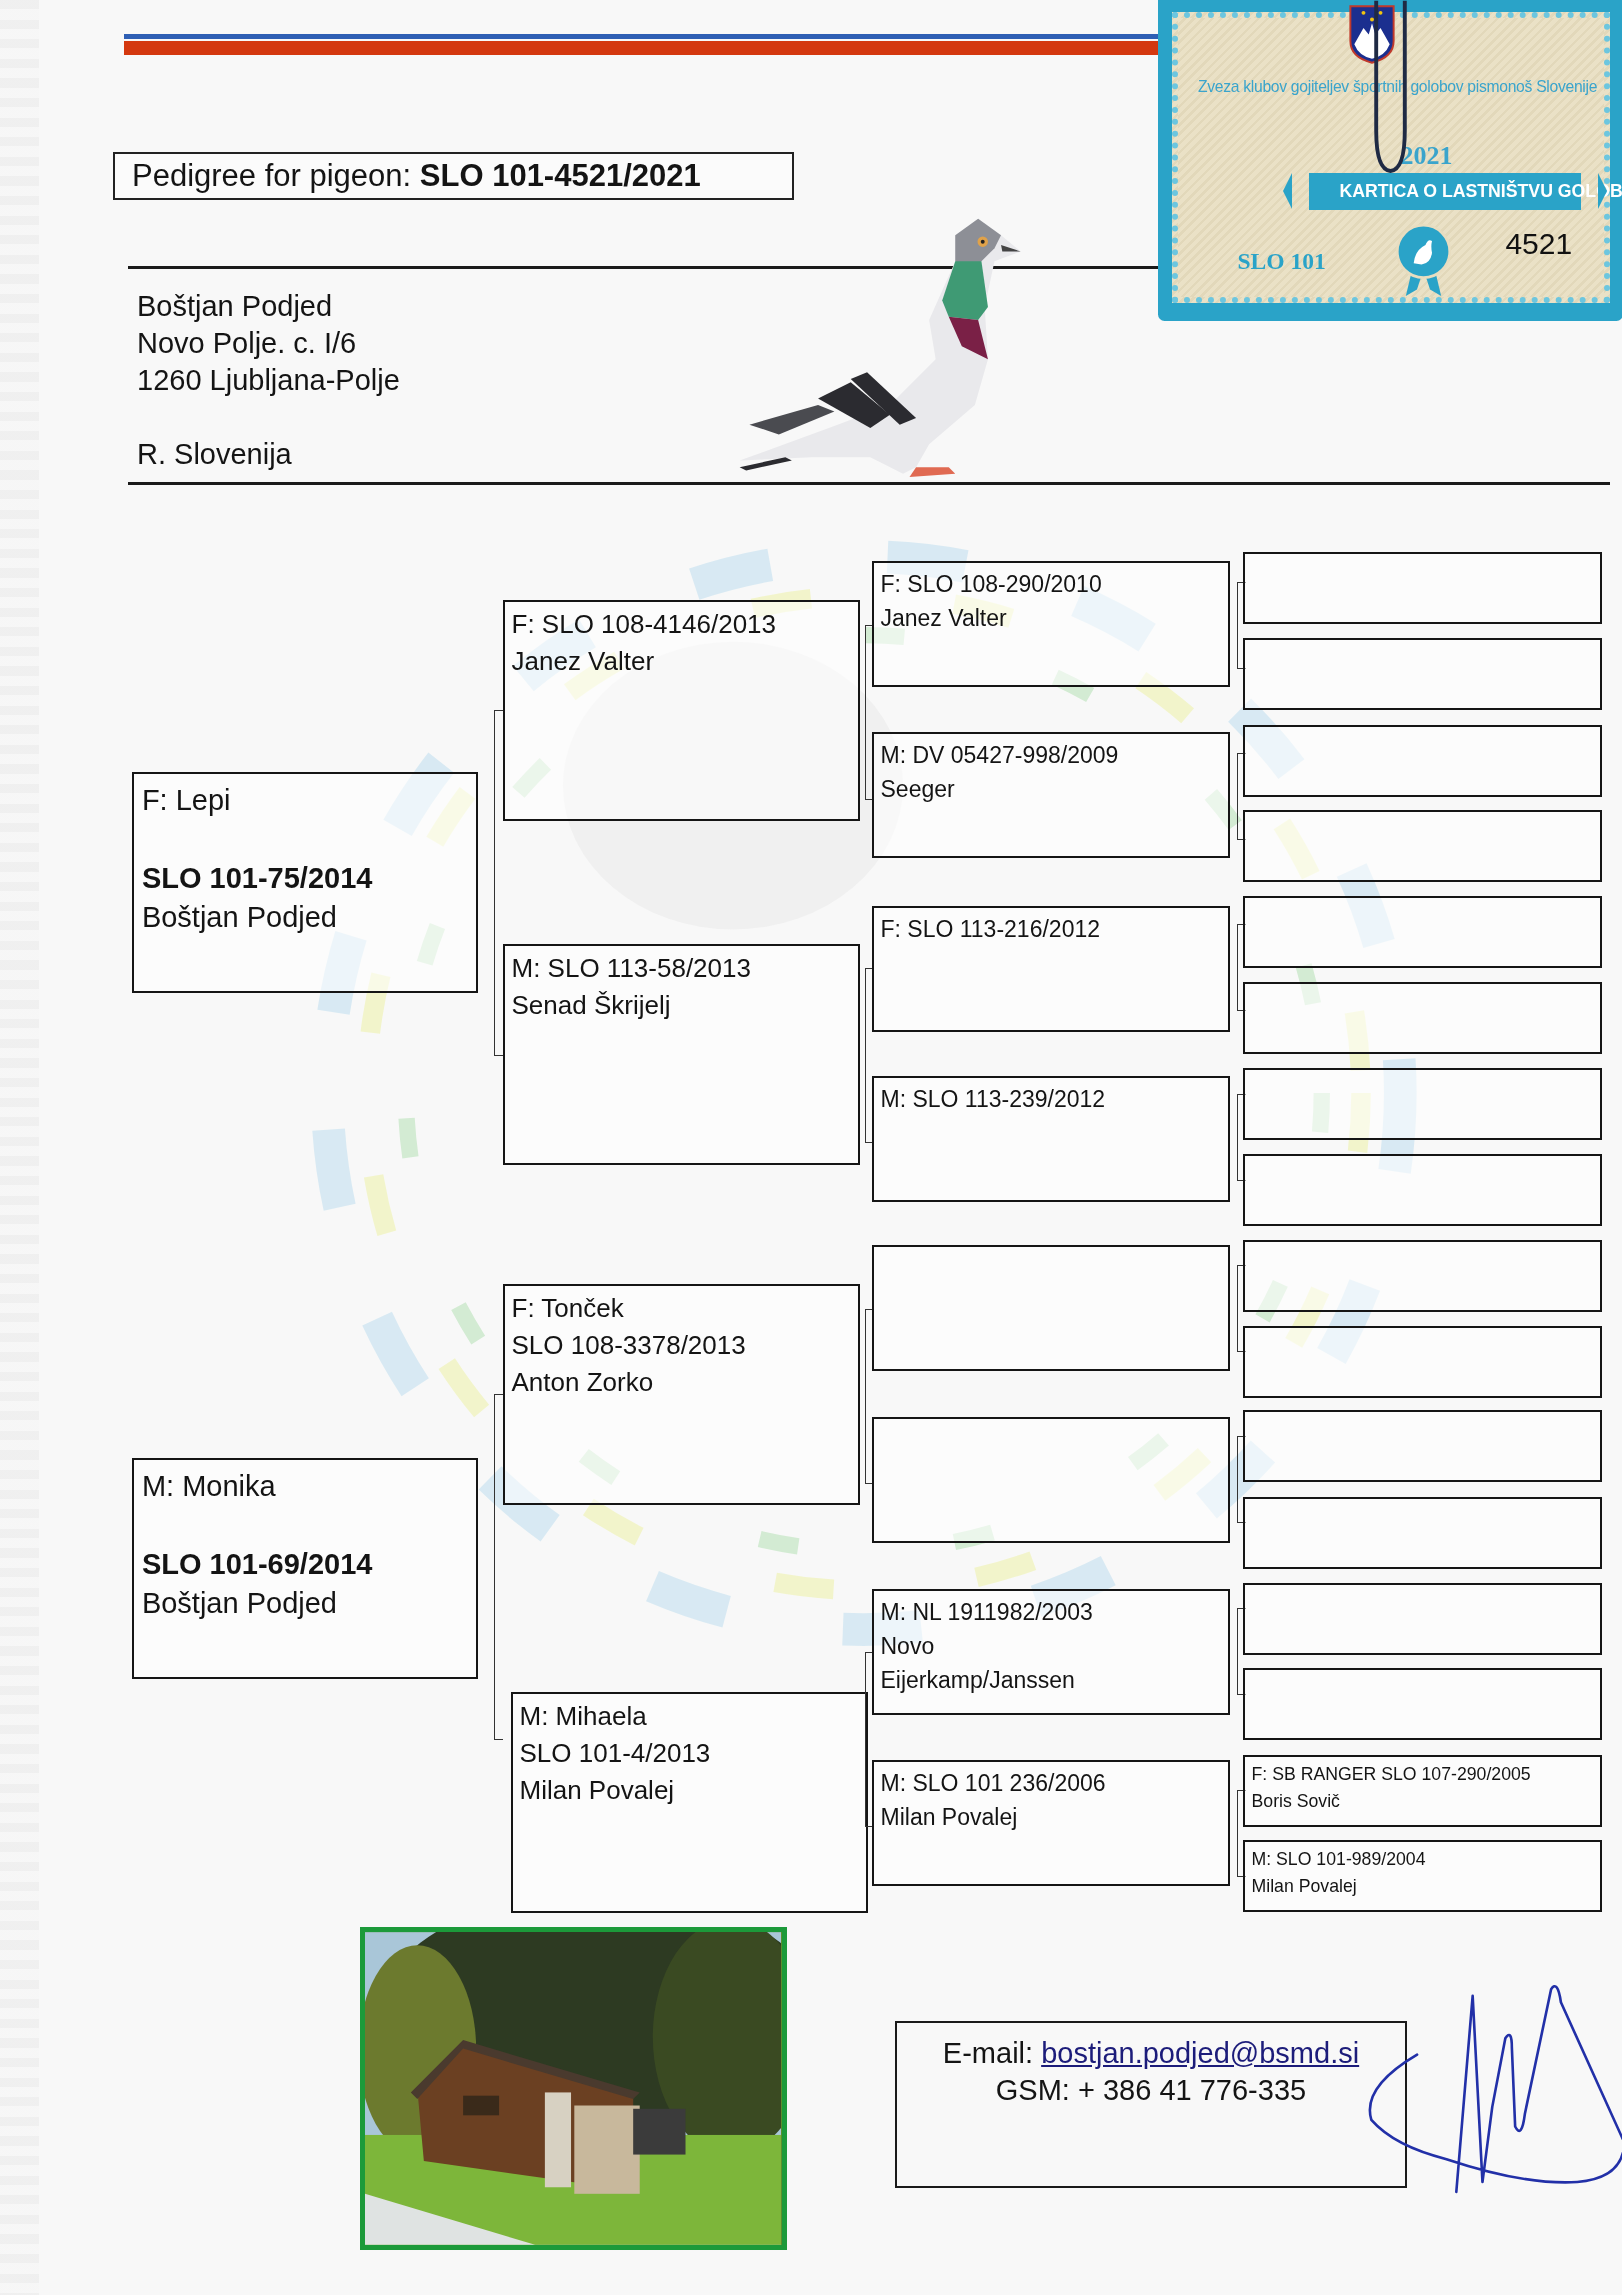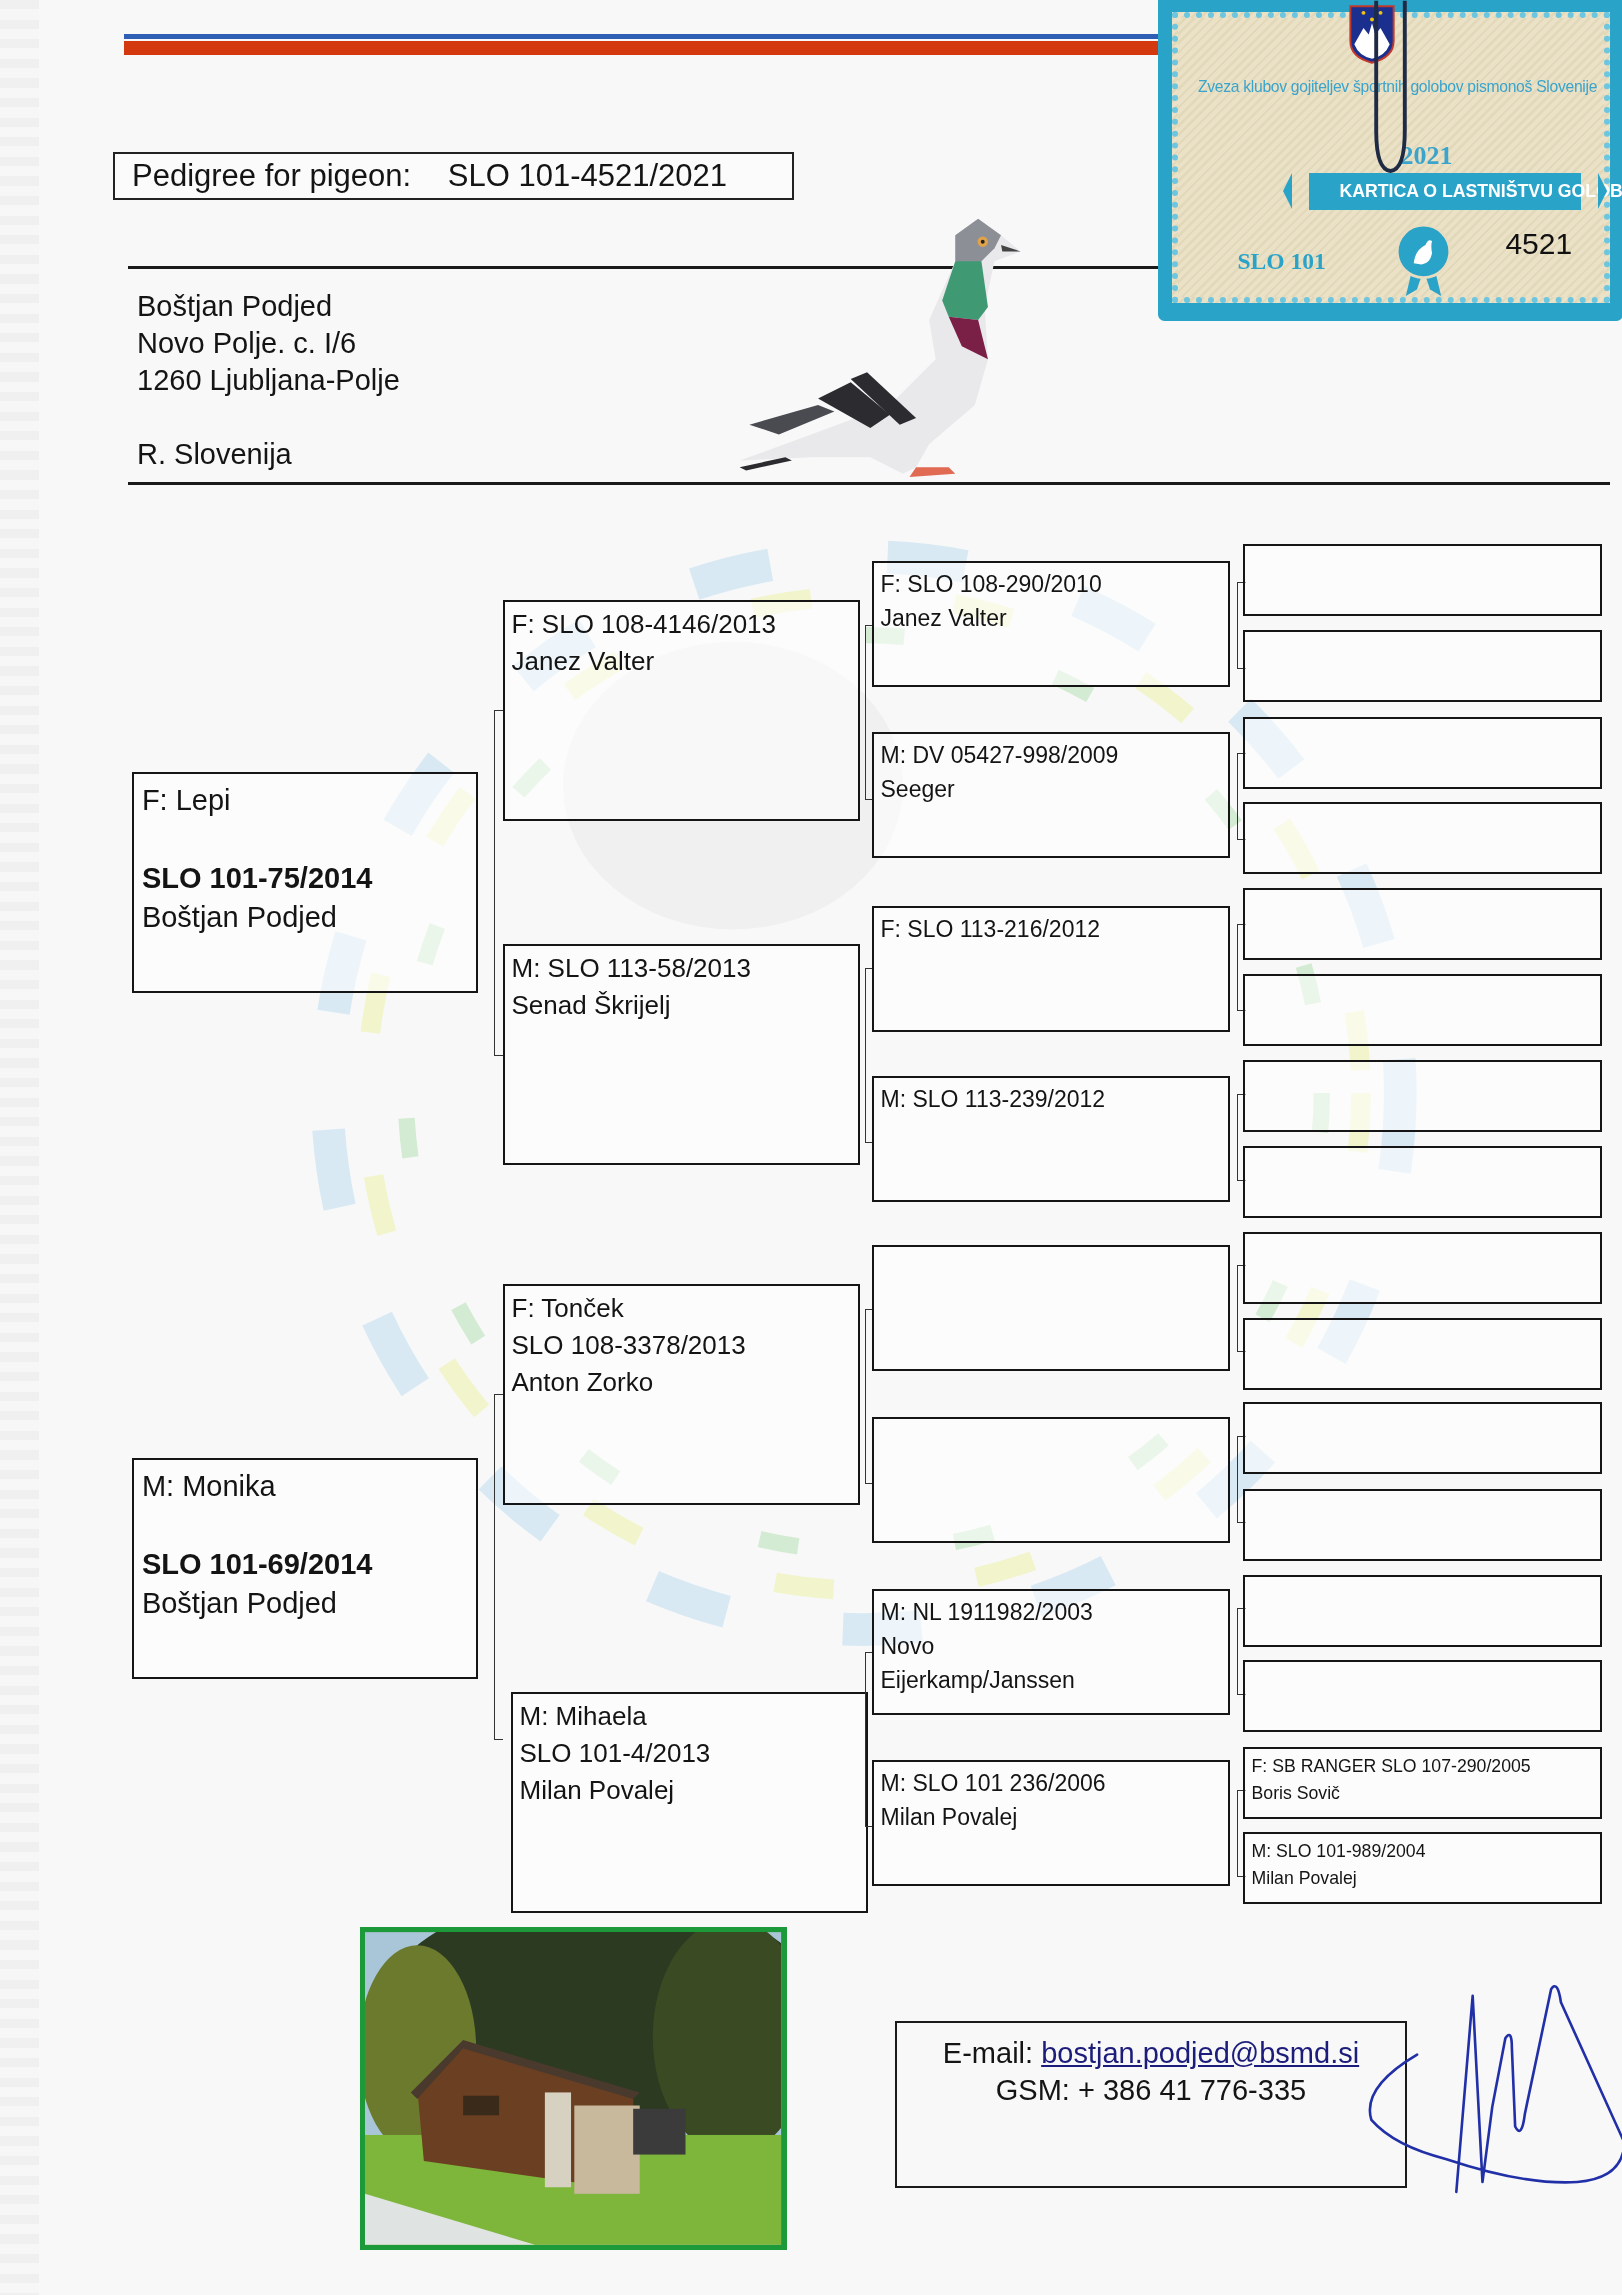"SLO 101-4521/2021" .title-box b { font-weight: normal -> bold; margin-left: 28px -> none }
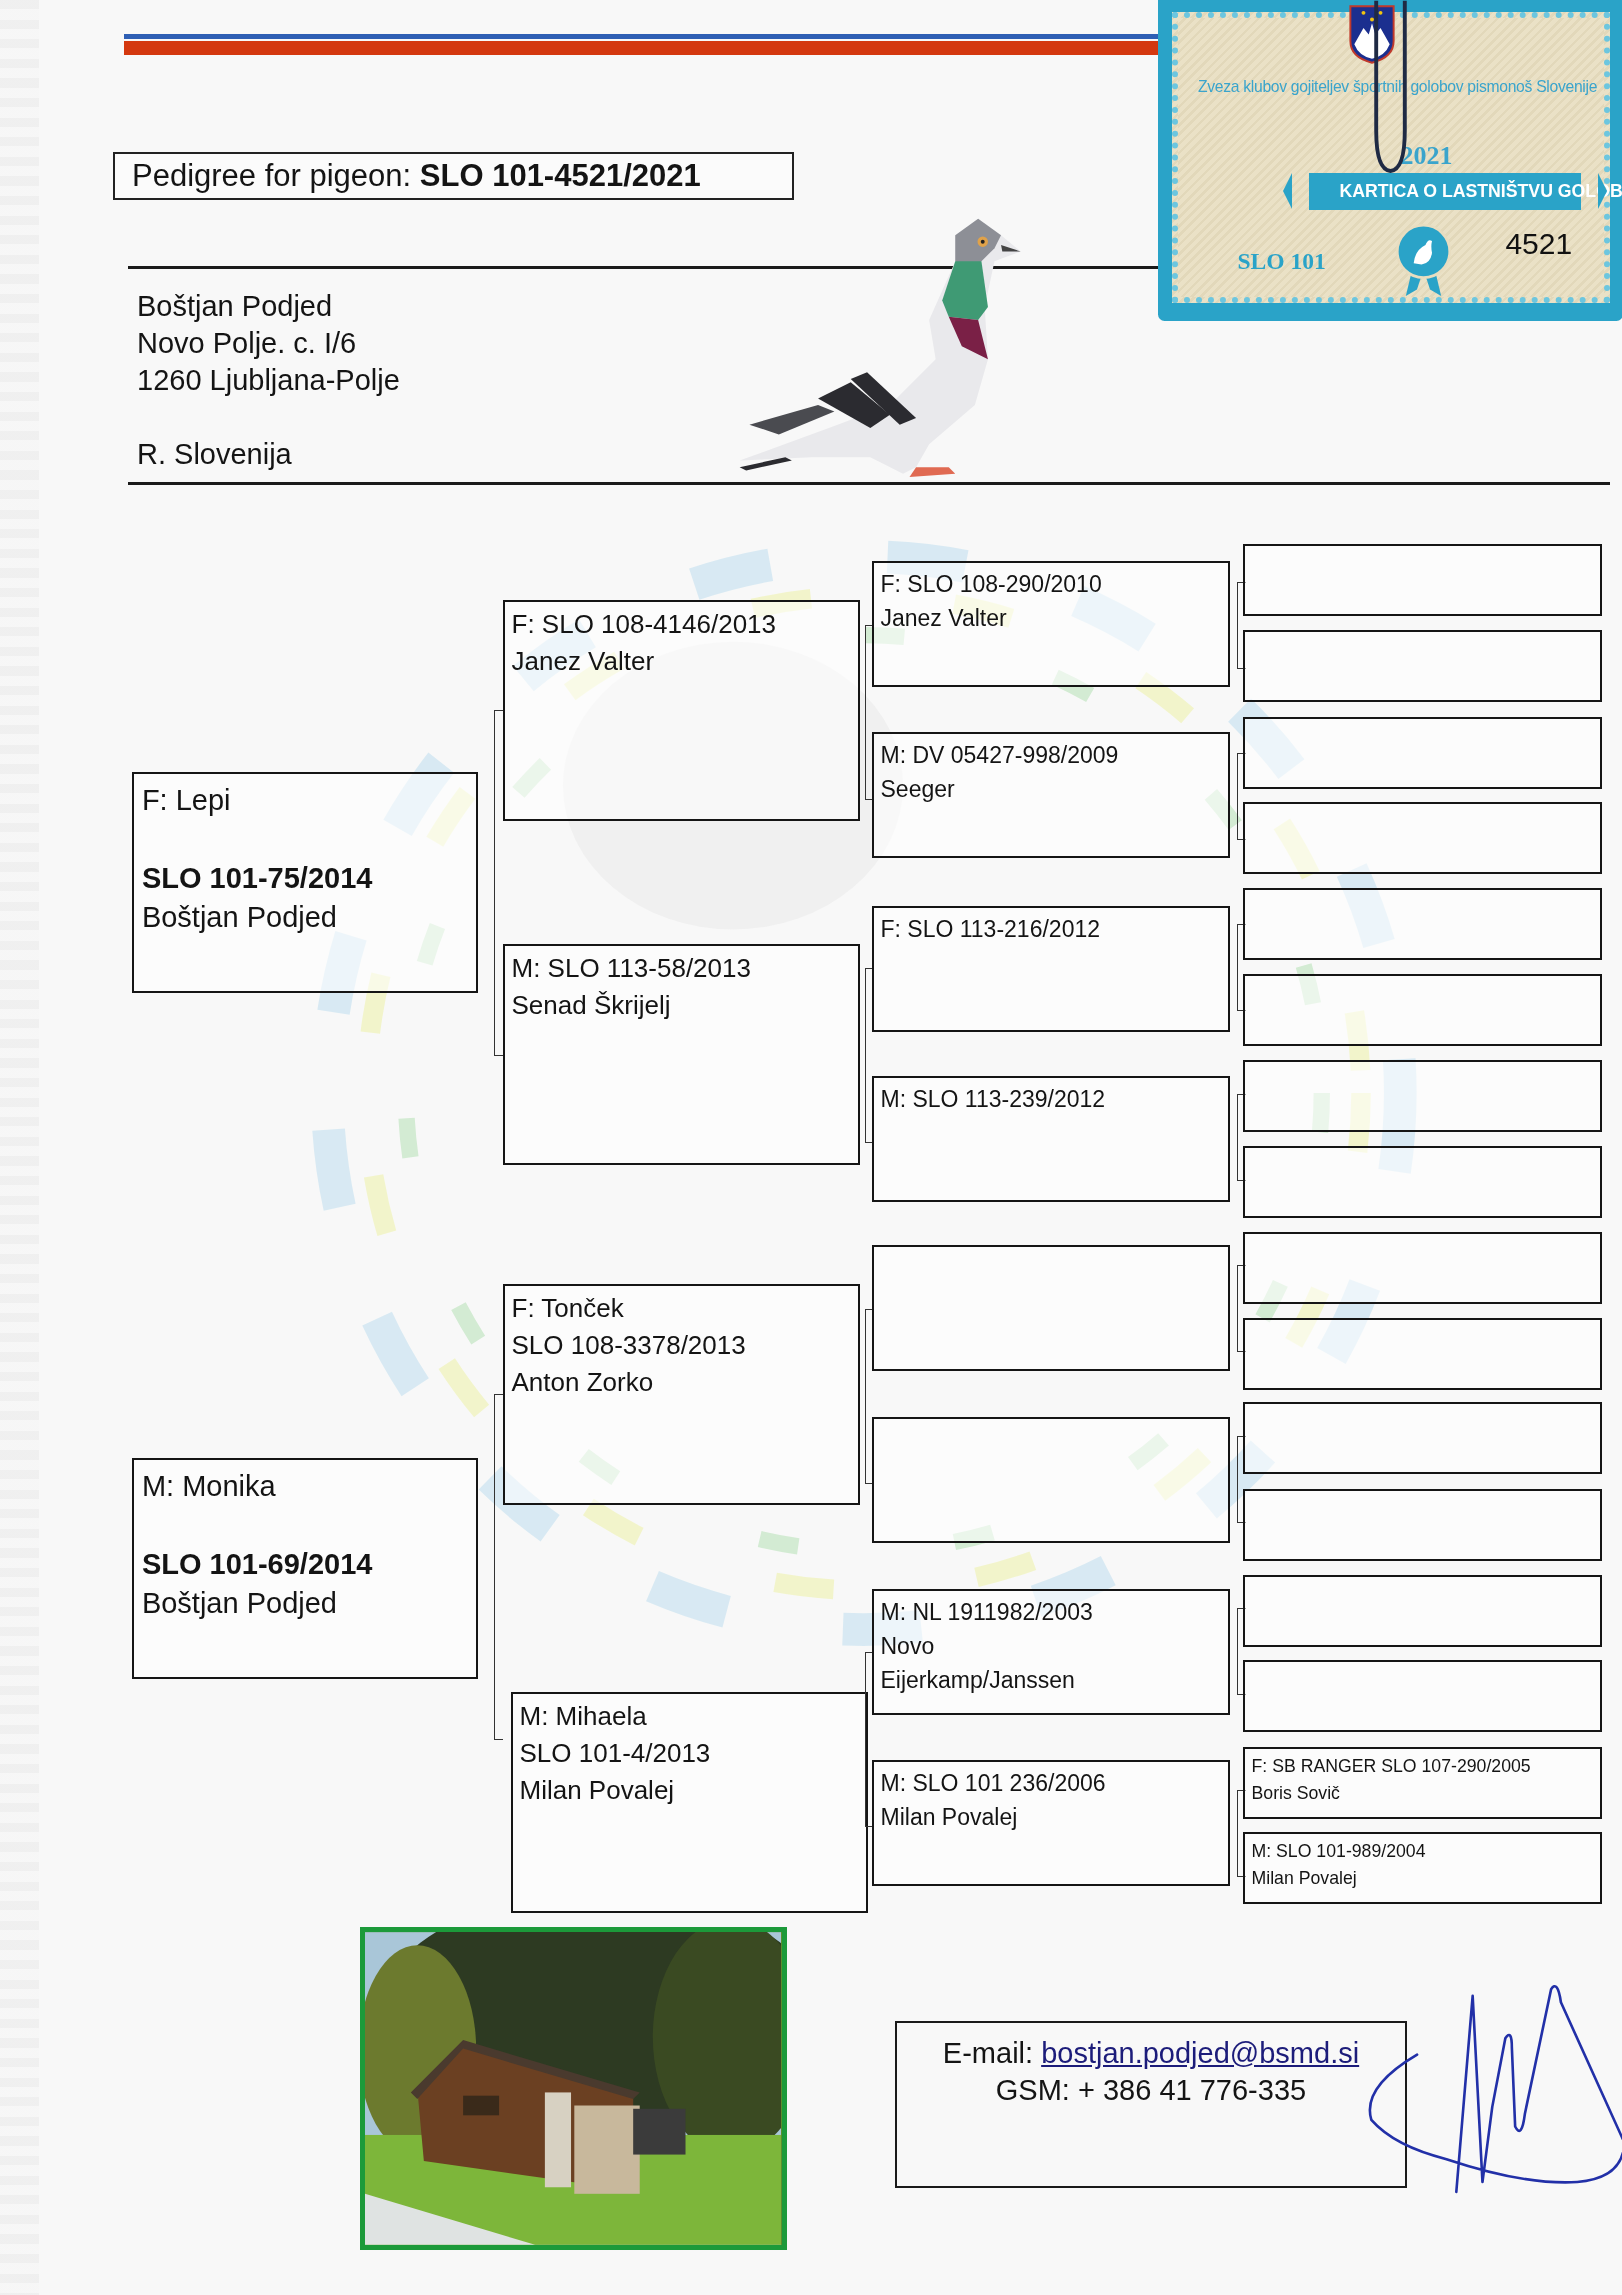"F: SB RANGER SLO 107-290/2005" .g4 { margin-top: none -> 8px }
